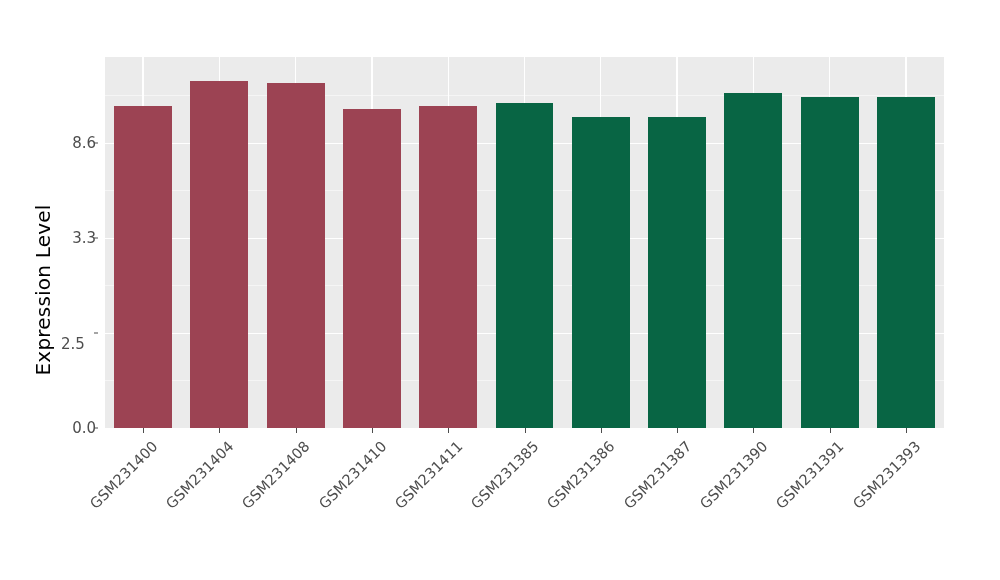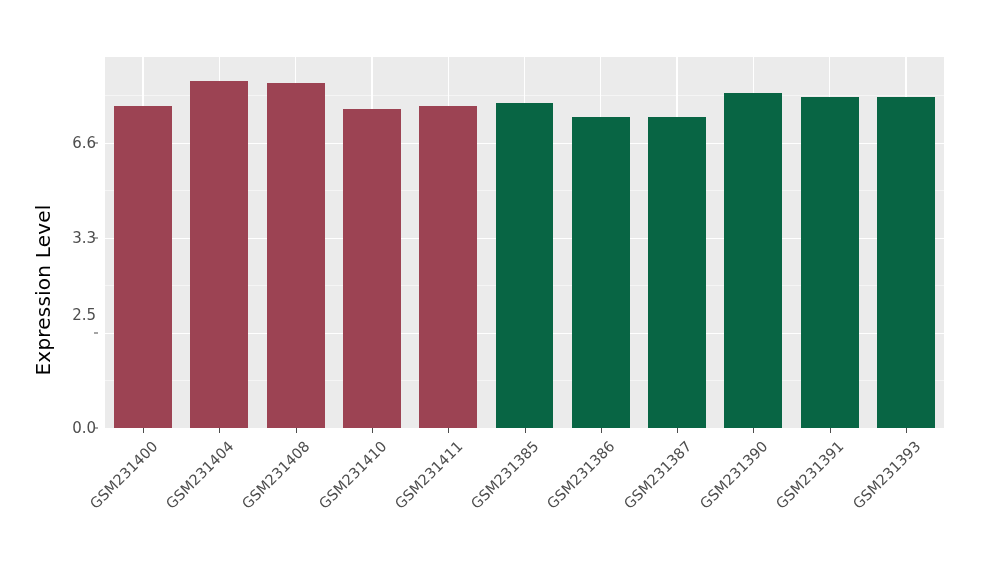"6.6" div.y-tick-label { text: 6.6 -> 8.6 }
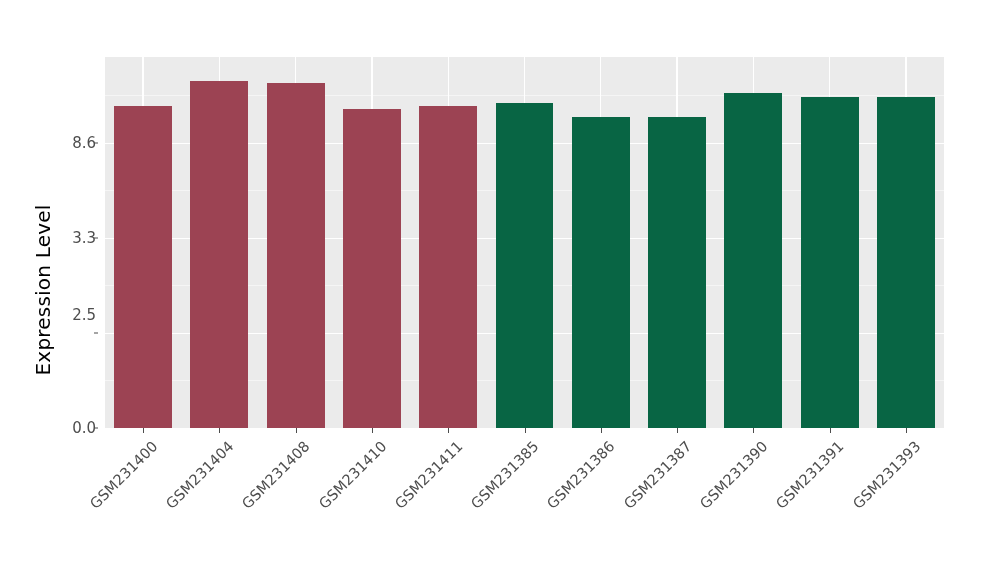"2.5" div.y-tick-label { text-align: none -> center; top: 315px -> 344px }
